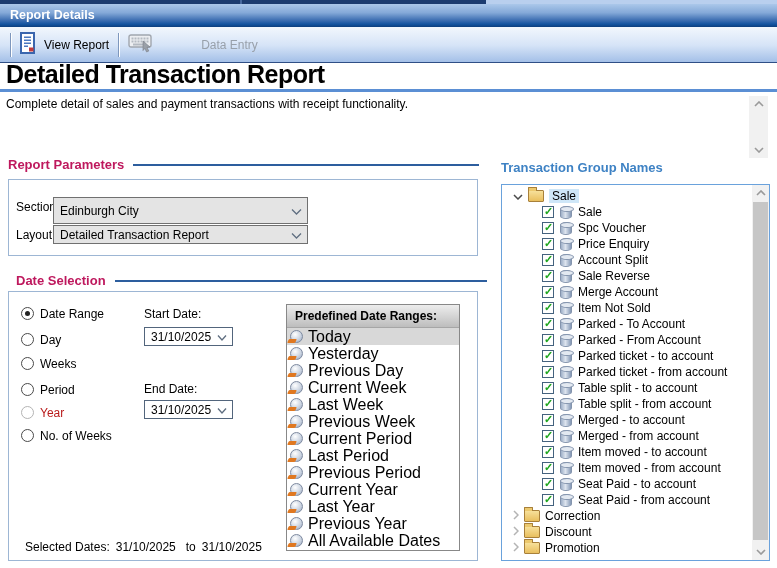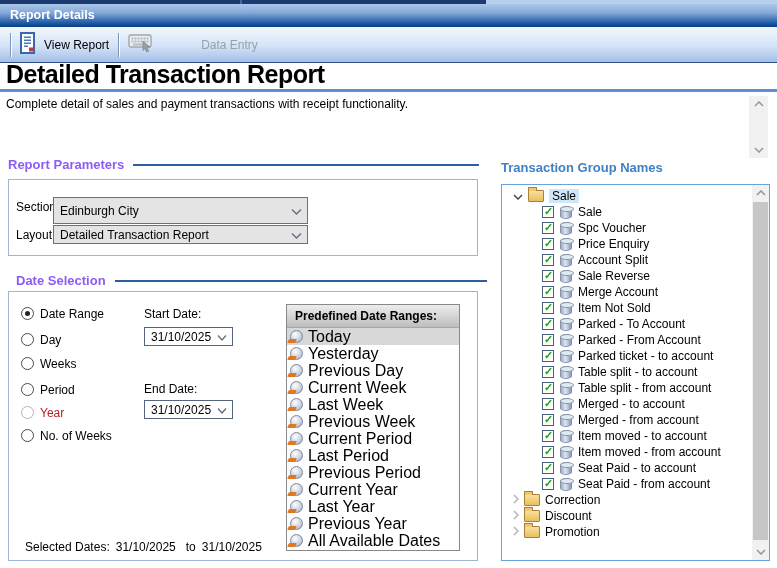"Report Parameters" .sec-h { color: #8b5cf6 -> #be185d }
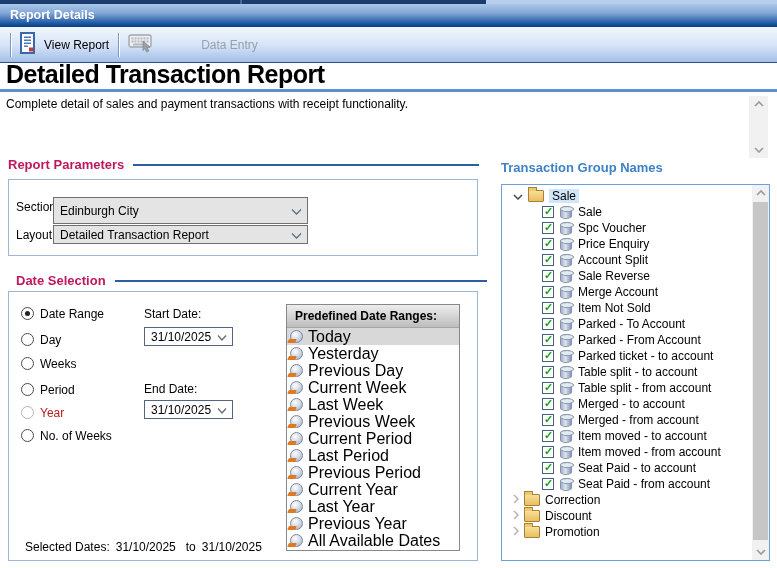"Parked ticket - from account" div.tree-row { html: none -> <div> <span></span> <span></span> <span>Parked ticket - from account</span> </div> }
